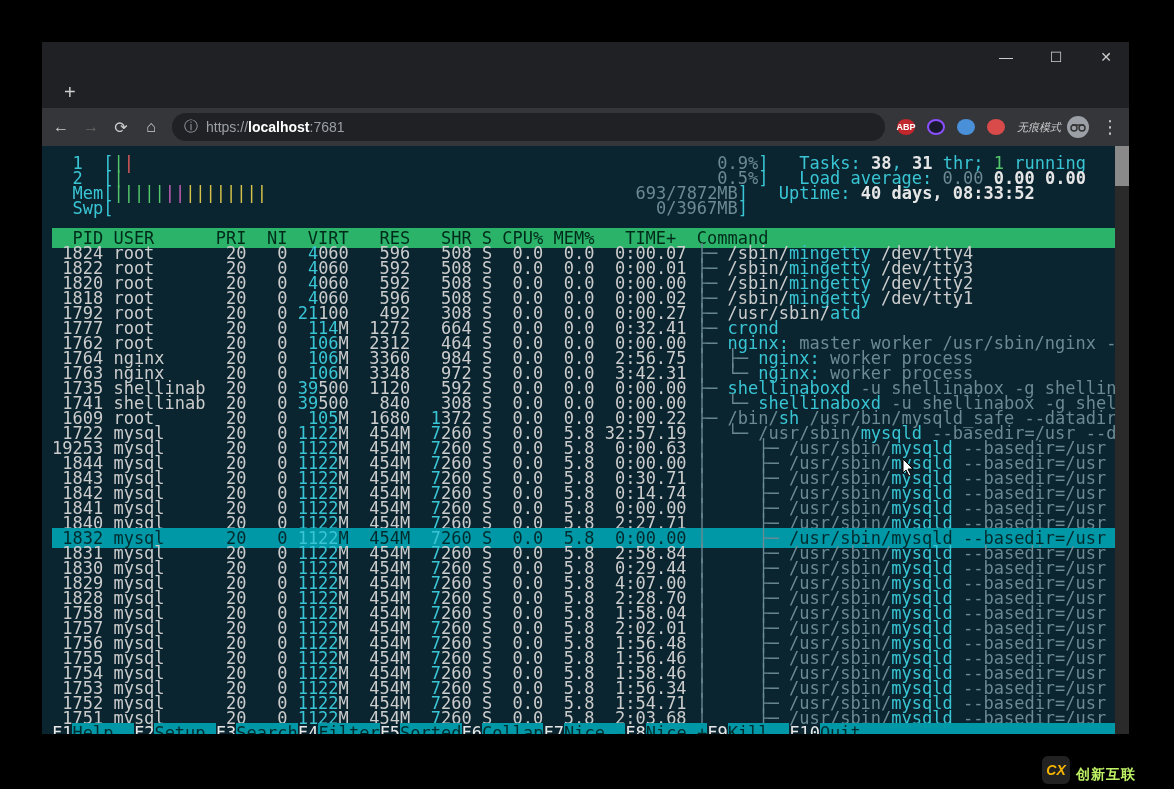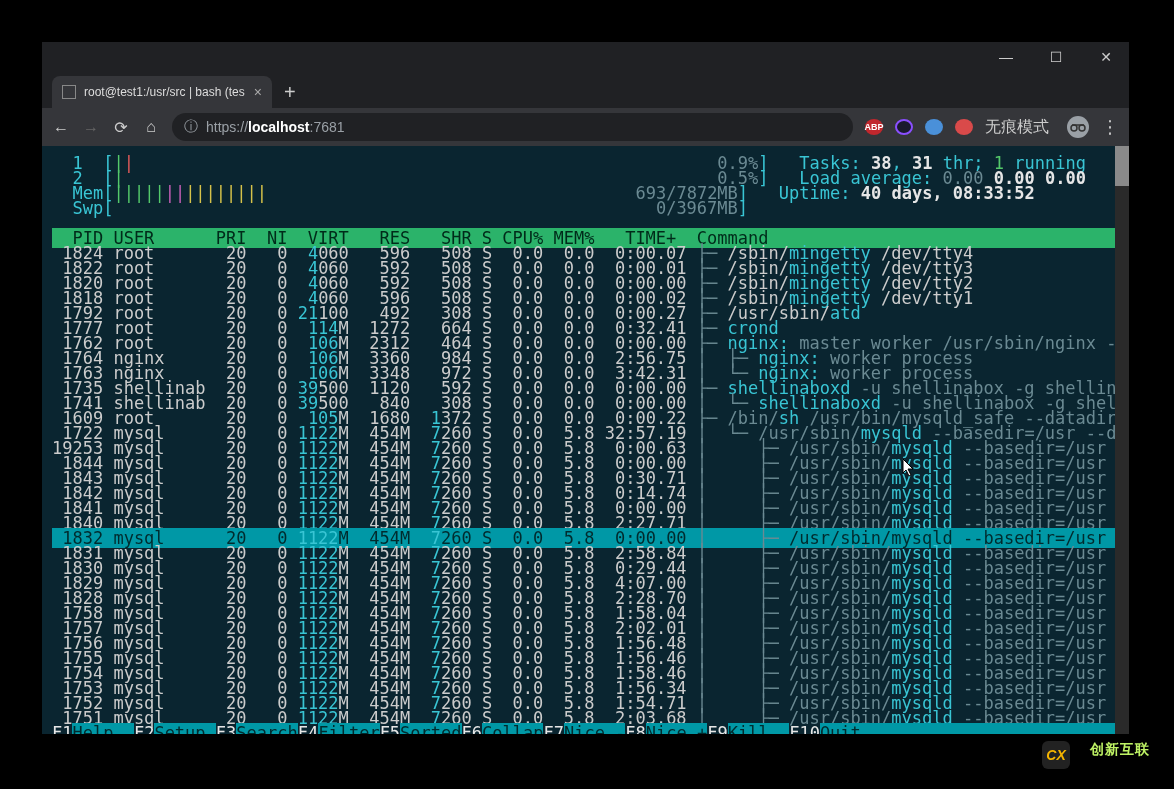"root@test1:/usr/src | bash (tes" div.tab { html: <div> <span></span> <span>root@test1:/usr/src | bash (tes</span> <span>×</span> </div> -> none }
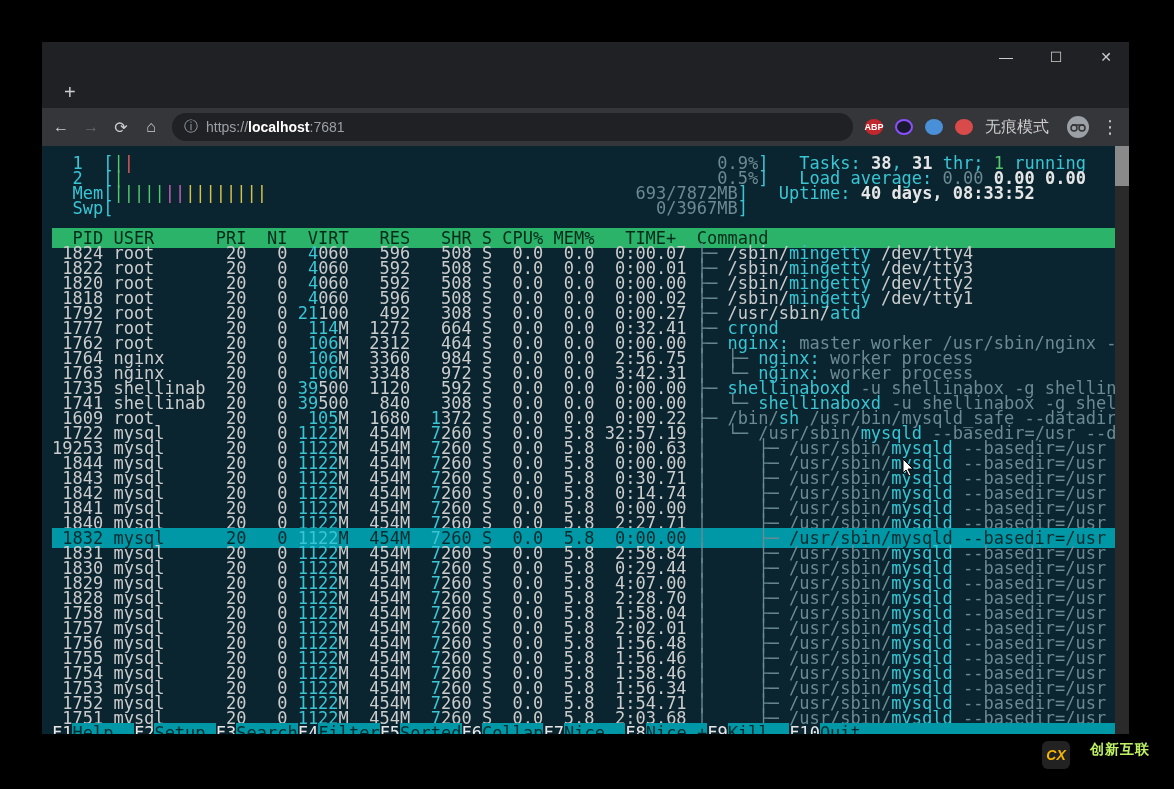"无痕模式" .incog { font-size: 16px -> 11px; font-style: none -> italic; gap: 18px -> 6px }
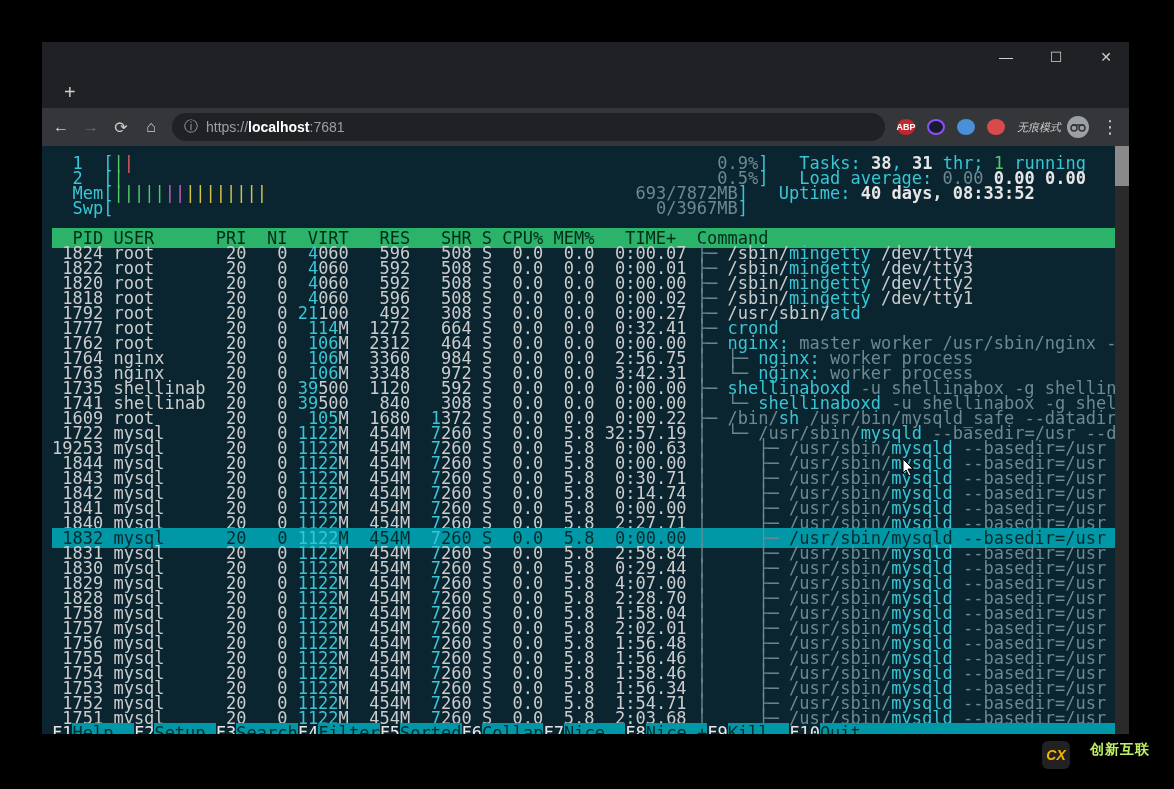"CX" .watermark { align-items: flex-start -> flex-end; bottom: 16px -> 1px; gap: 20px -> 6px }
